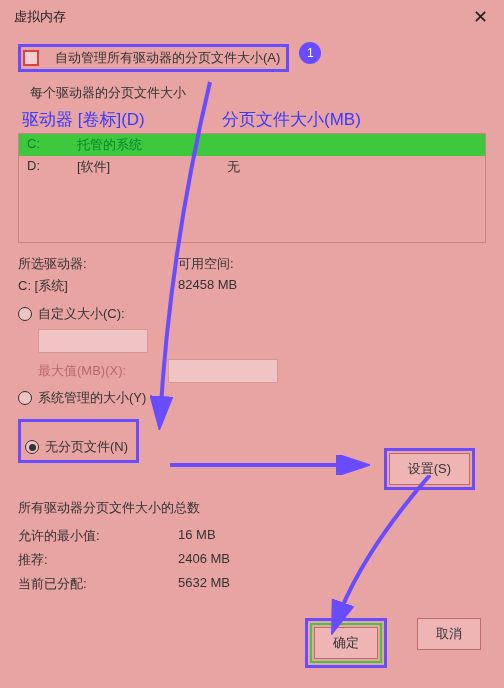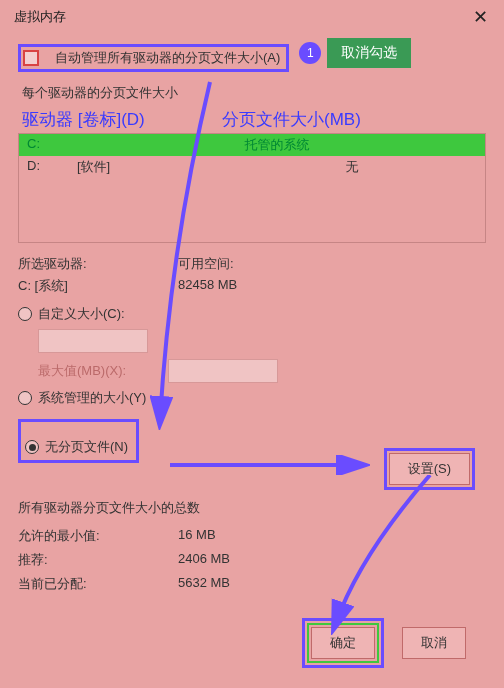"取消勾选" div.tip { html: <div>取消勾选</div> -> none }
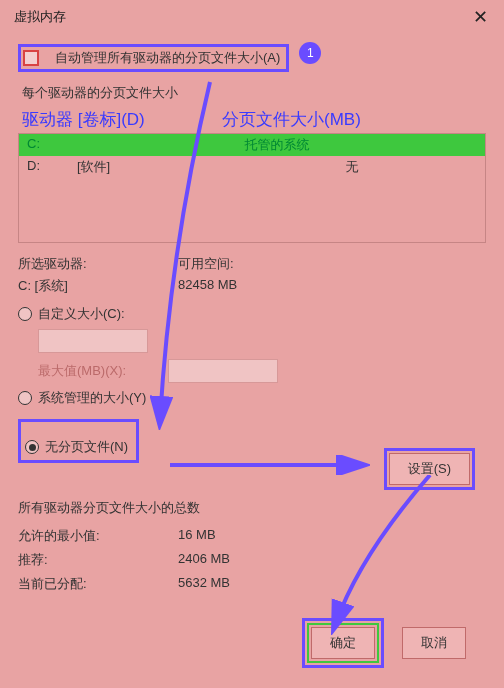"每个驱动器的分页文件大小" .section-label { margin: 12px 0 4px 4px -> 12px 0 4px 12px }
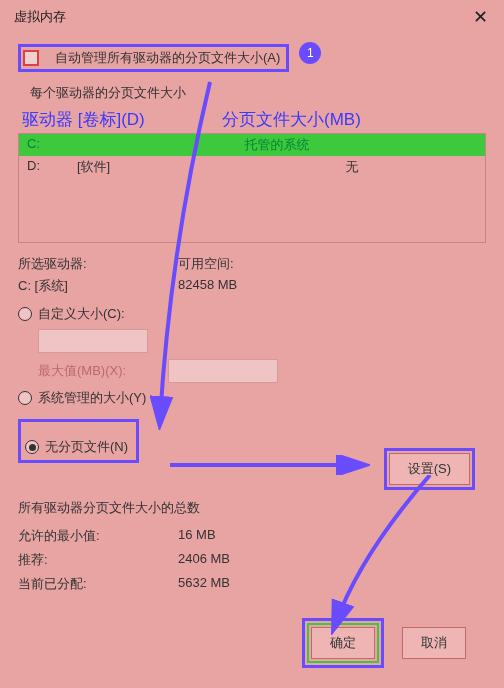"托管的系统" .drive-row .size { text-align: center -> none }
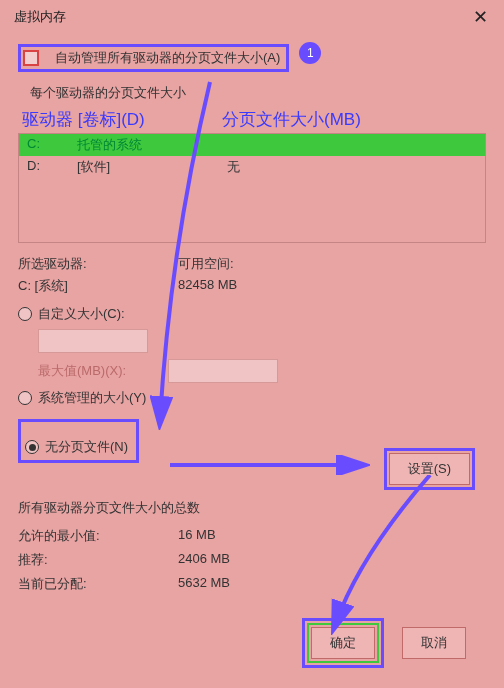"确定" .bottom-buttons { align-items: center -> flex-start; gap: 18px -> 30px; right: 38px -> 23px }
